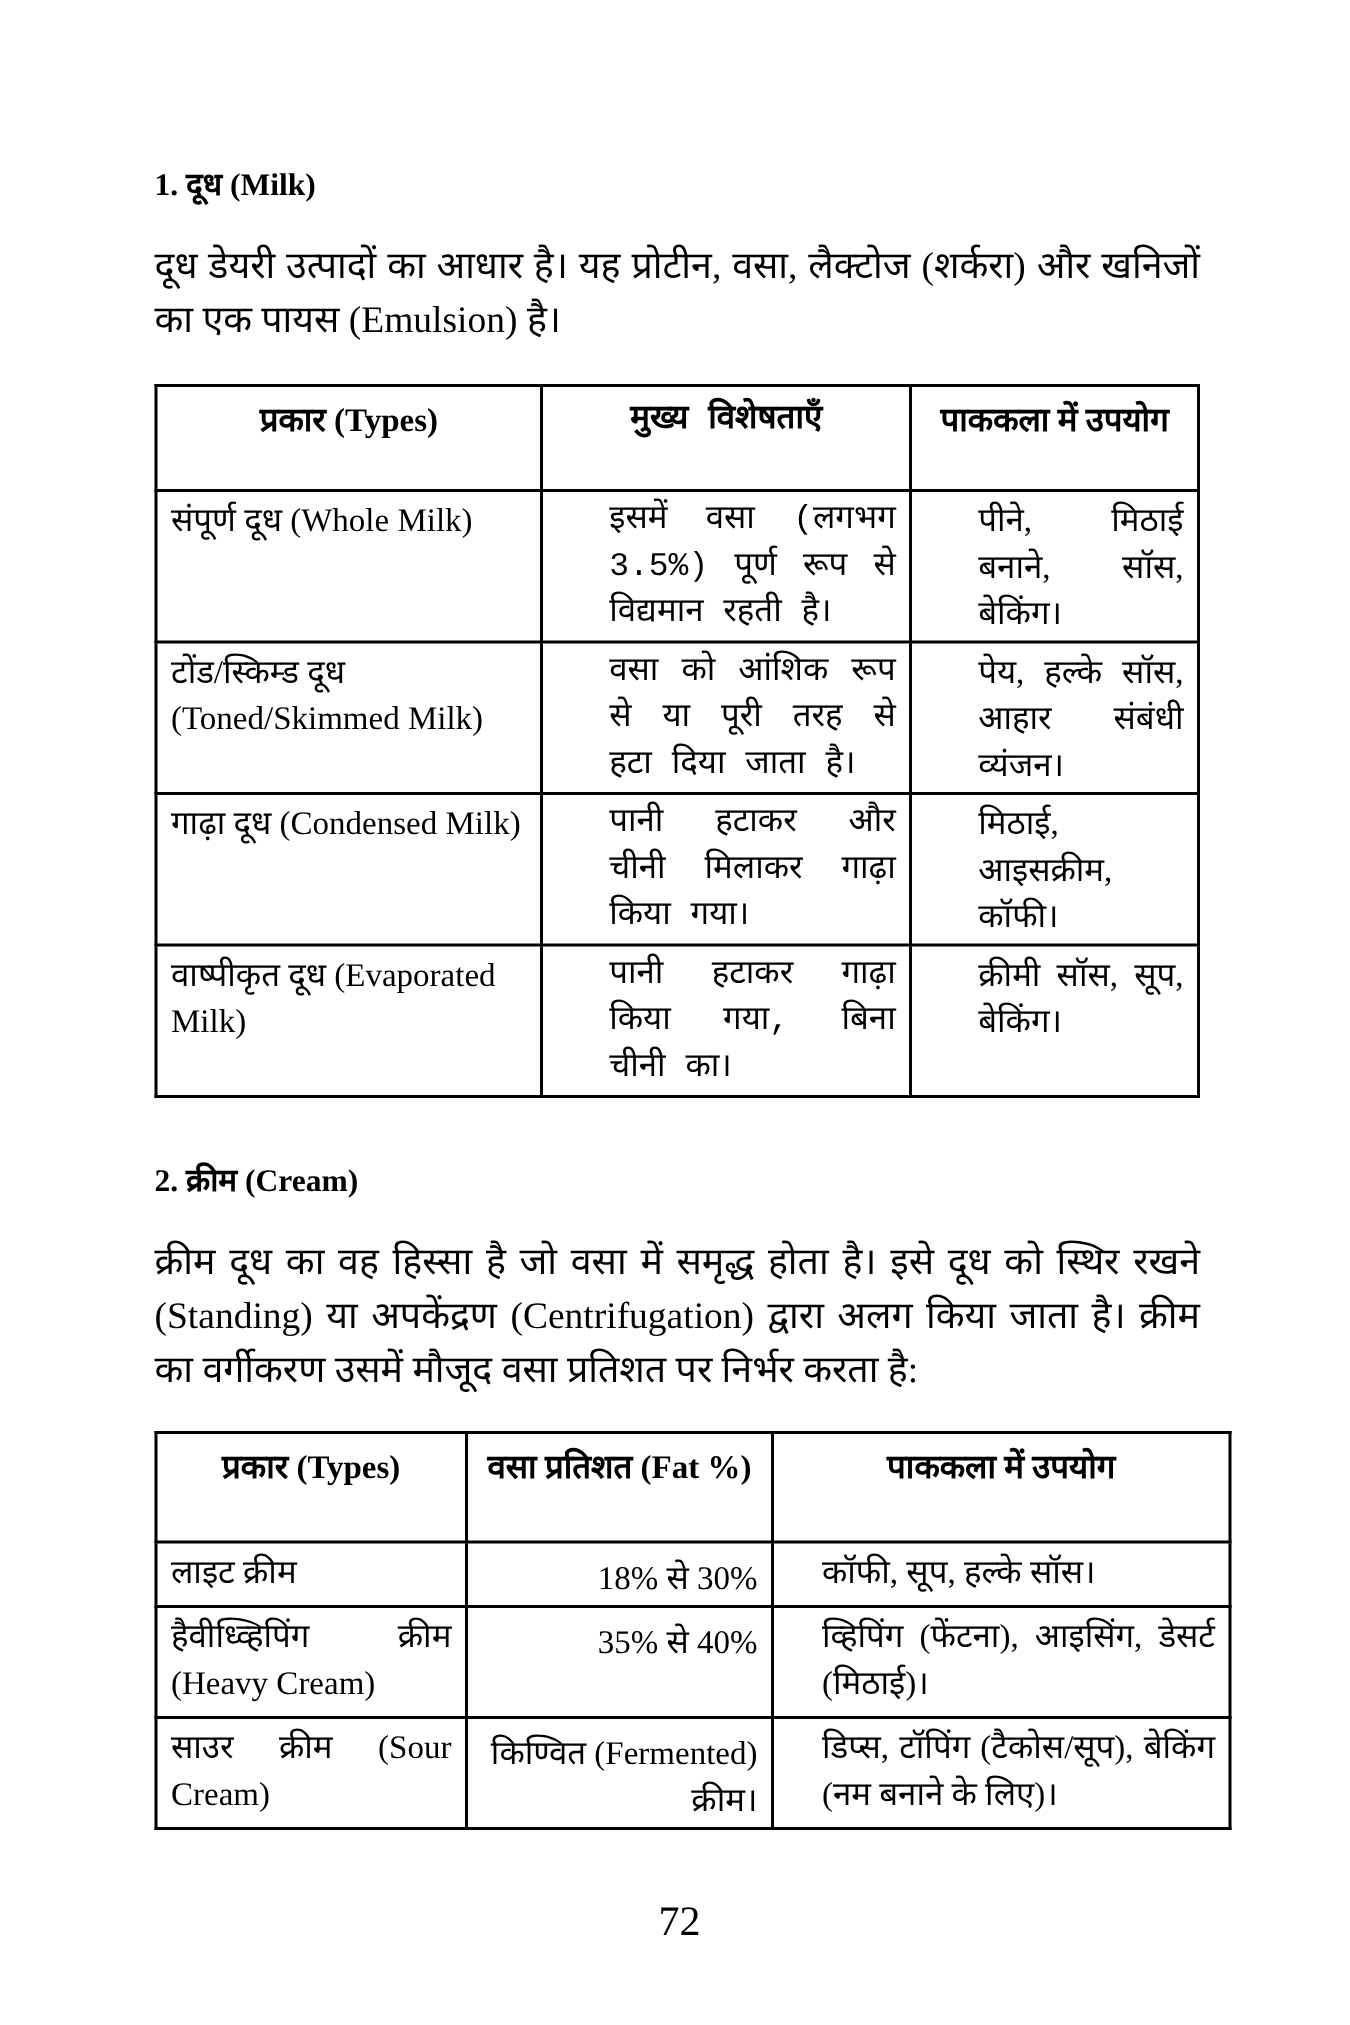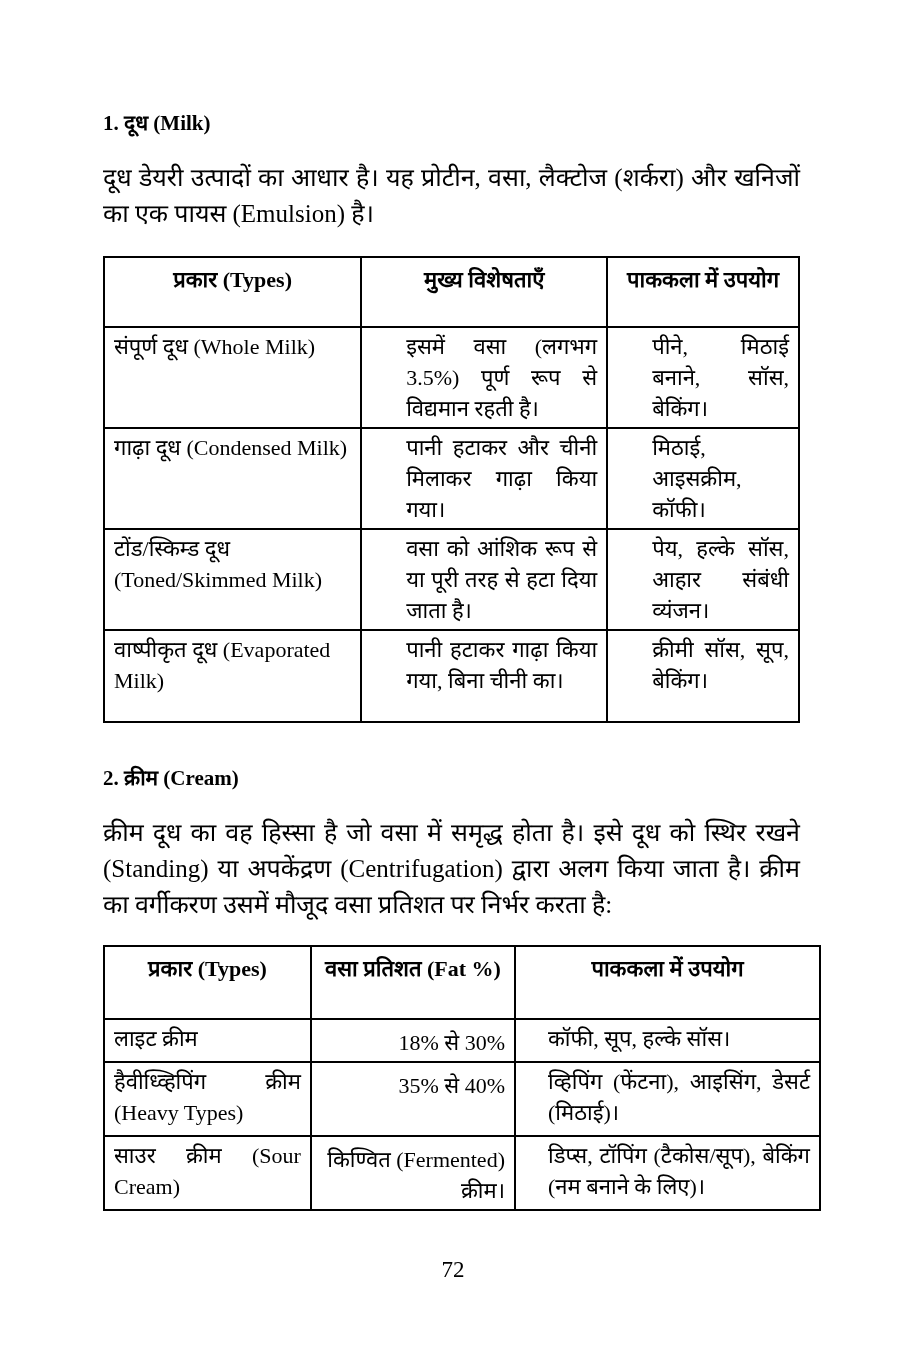"मुख्य विशेषताएँ" .t1 th:nth-child(2), .t1 td:nth-child(2) { font-family: none -> Liberation Mono, monospace }
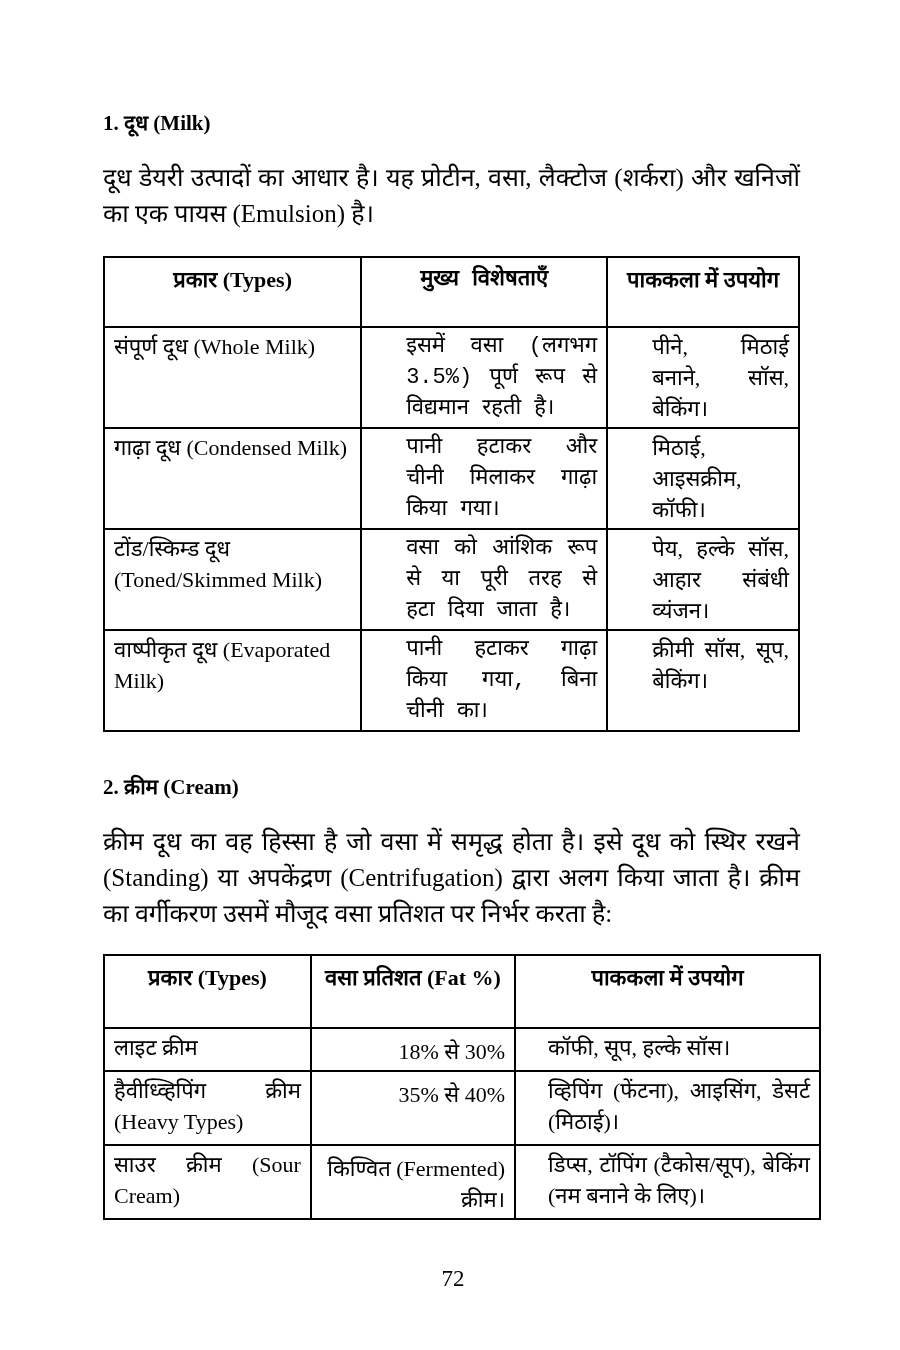"गाढ़ा दूध (Condensed Milk)" tr { order: before "टोंड/स्किम्ड दूध (Toned/Skimmed Milk)" -> after "टोंड/स्किम्ड दूध (Toned/Skimmed Milk)" }
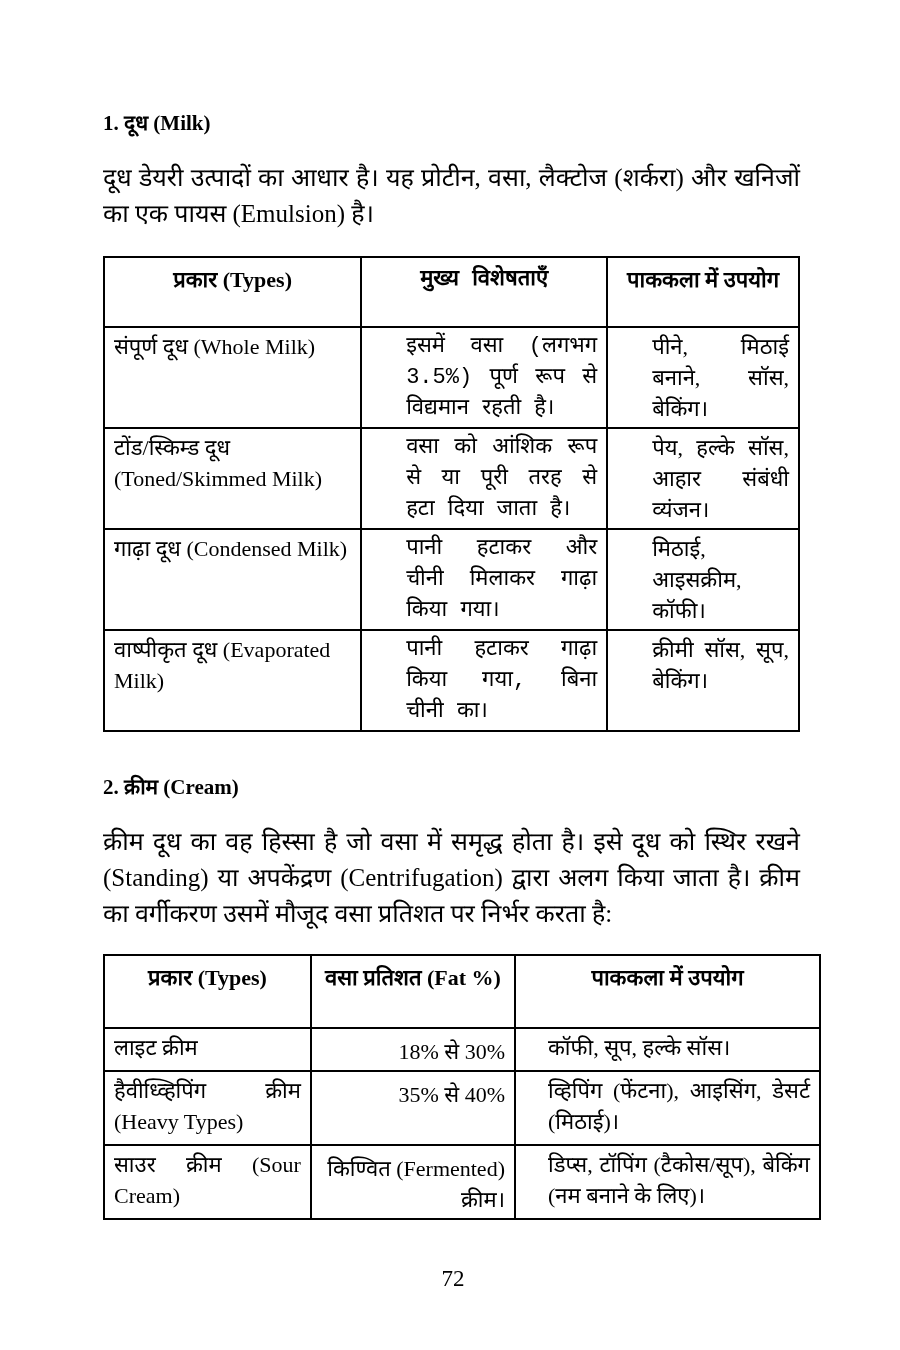"हैवीध्व्हिपिंग क्रीम (Heavy Types)" td { text: Types -> Cream }
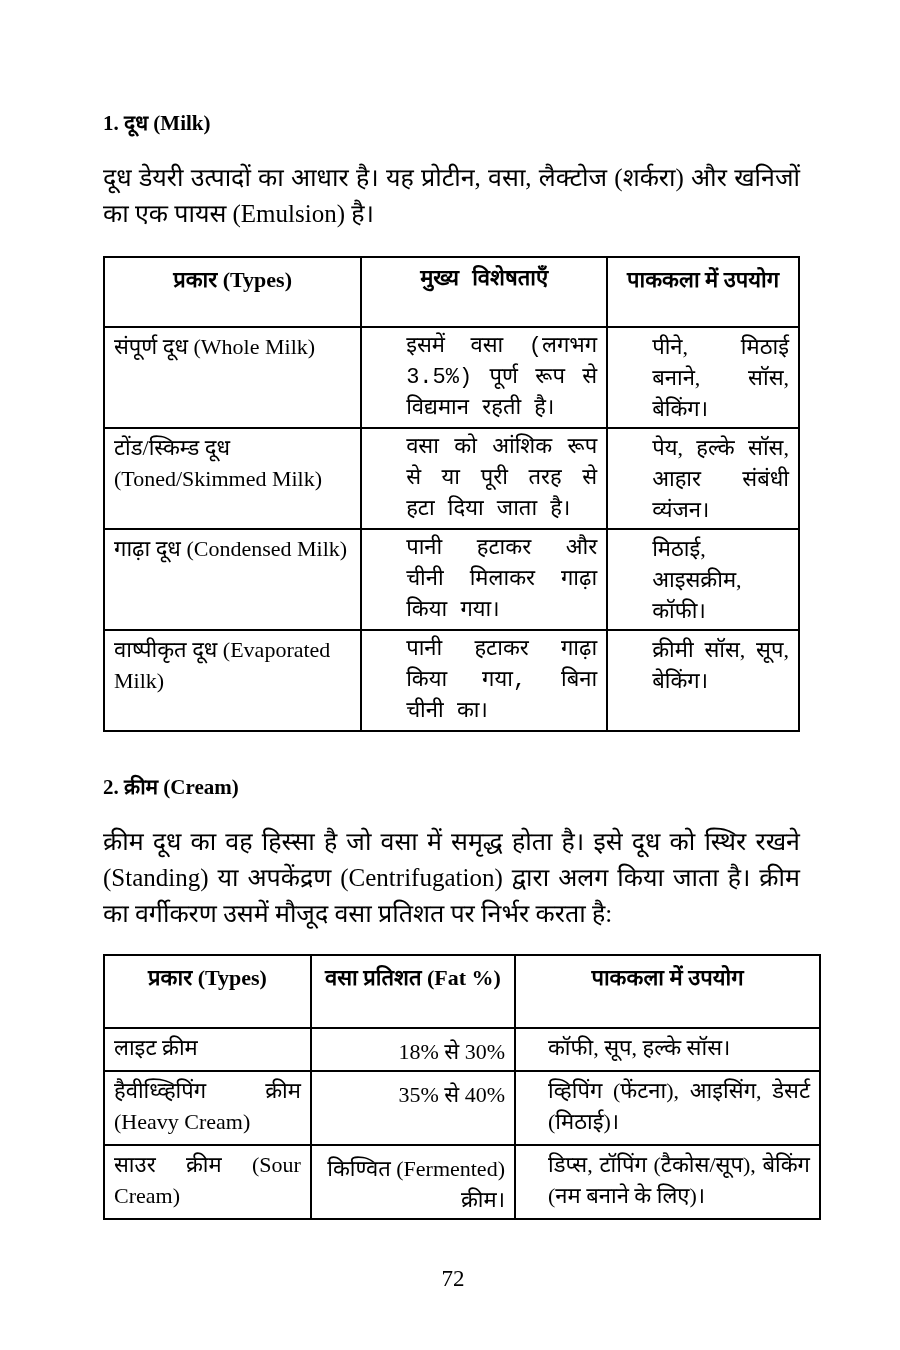"72" .page-number { font-size: 23px -> 28px }
